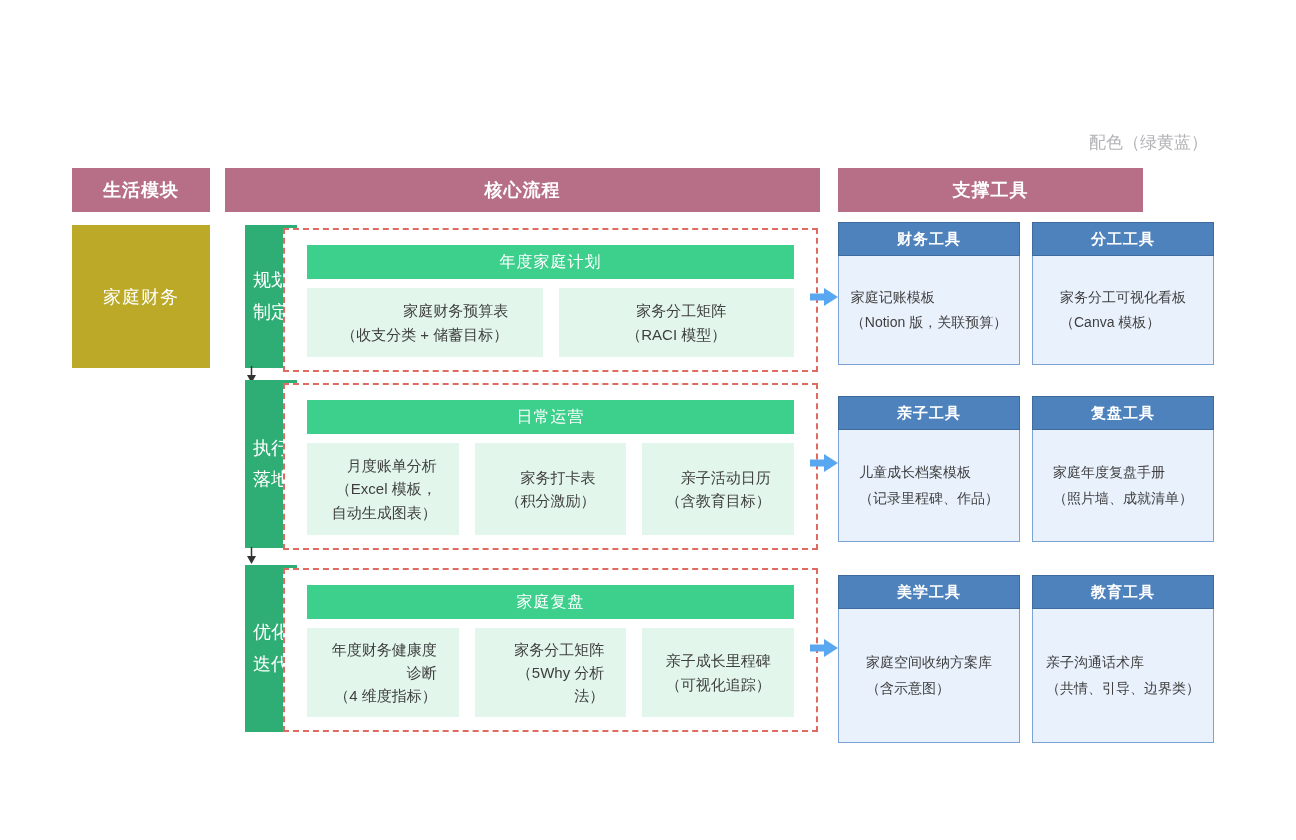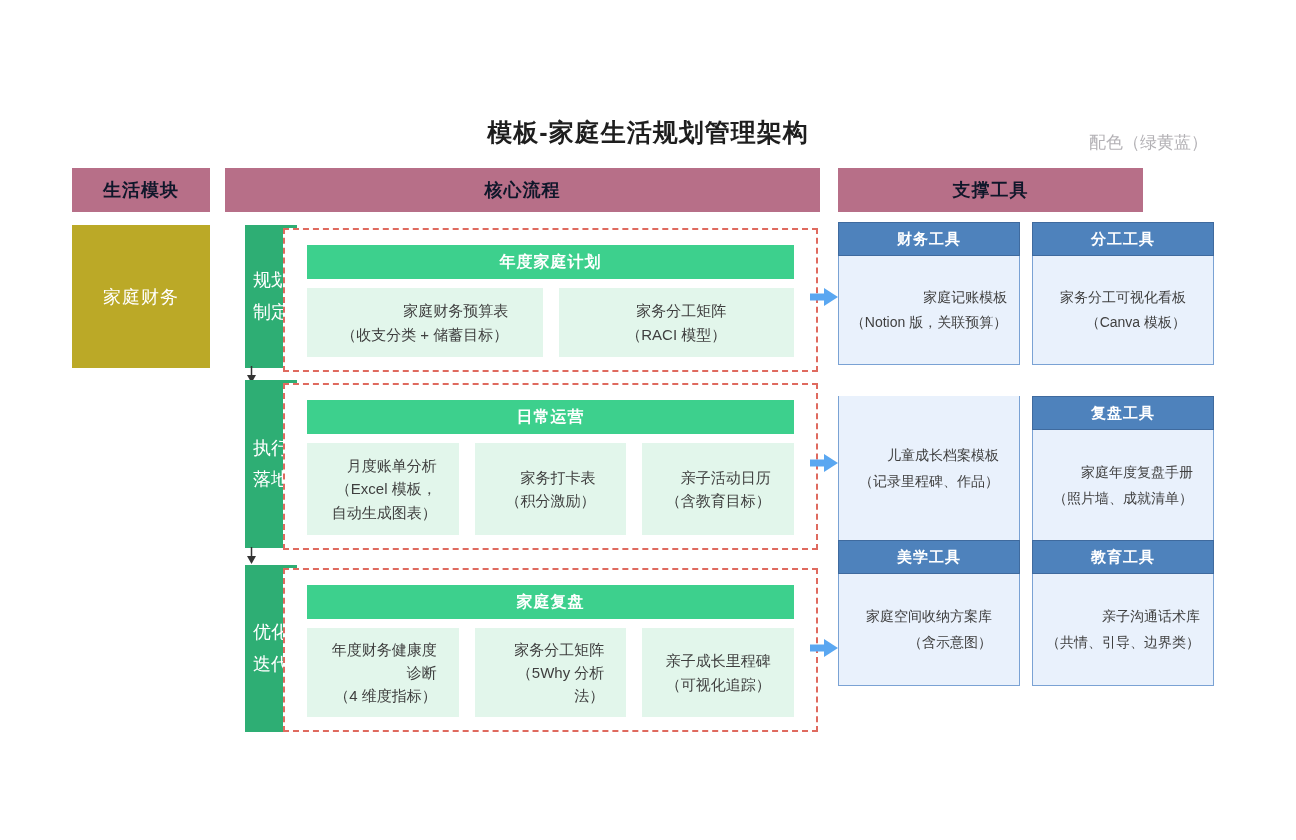"模板-家庭生活规划管理架构" div.title { html: <div>模板-家庭生活规划管理架构</div> -> none }
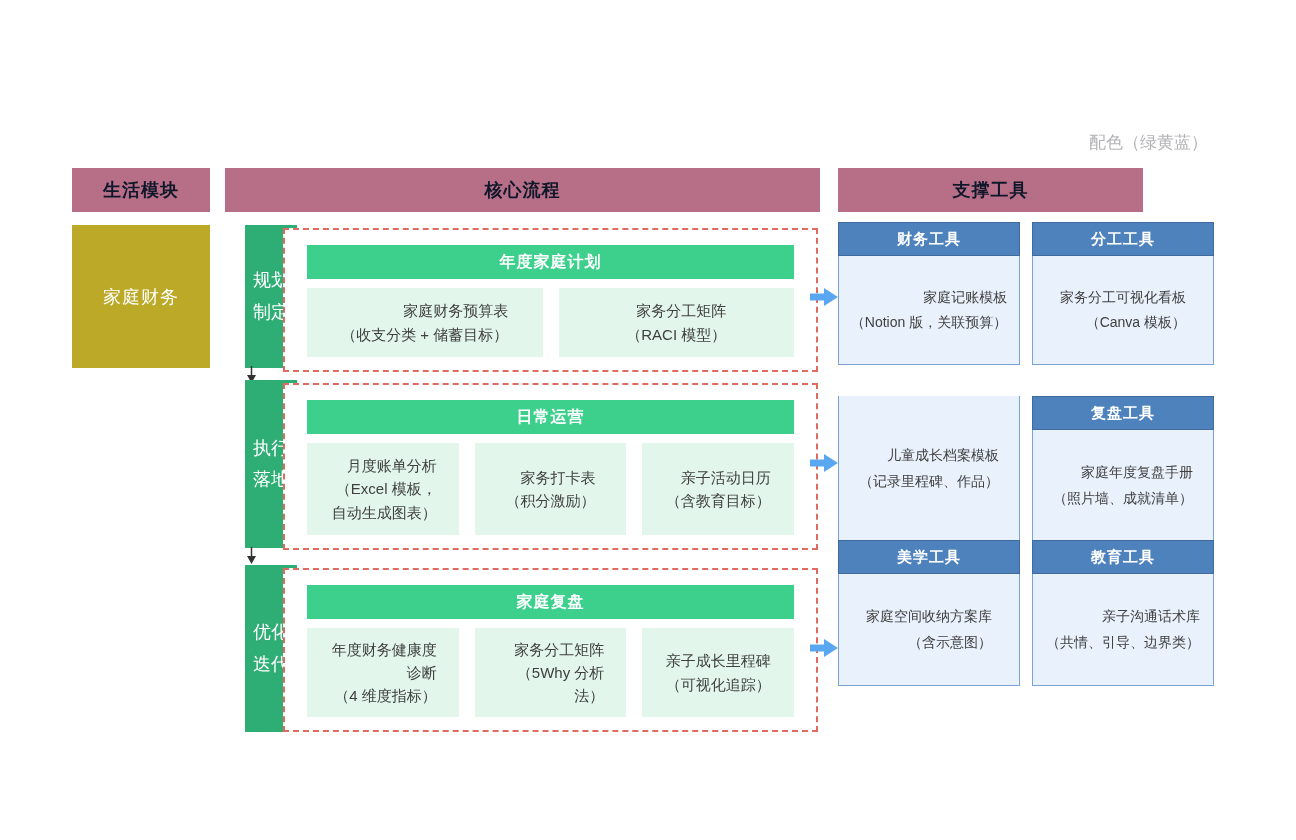"生活模块" .hdr { color: #0f172a -> #ffffff }
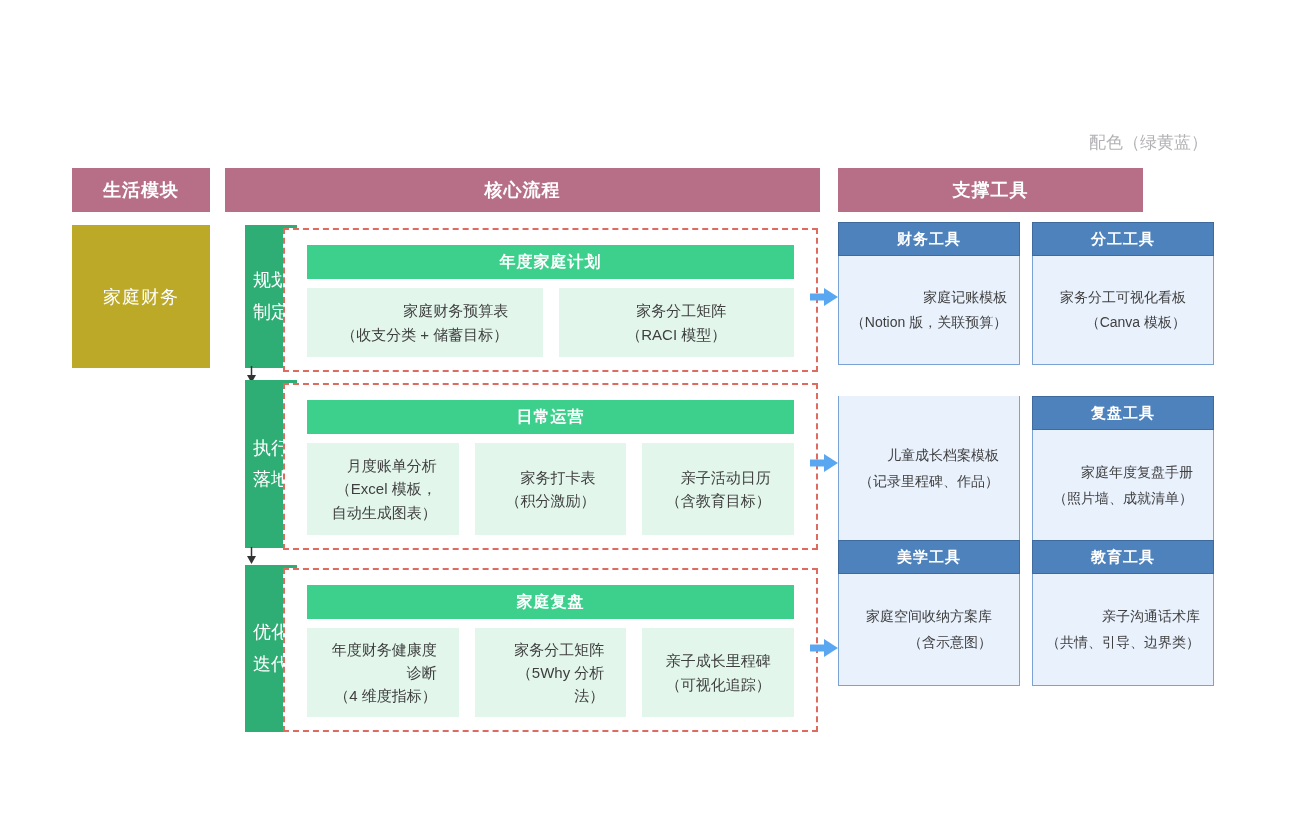"年度家庭计划" .pbar { font-weight: 700 -> 400 }
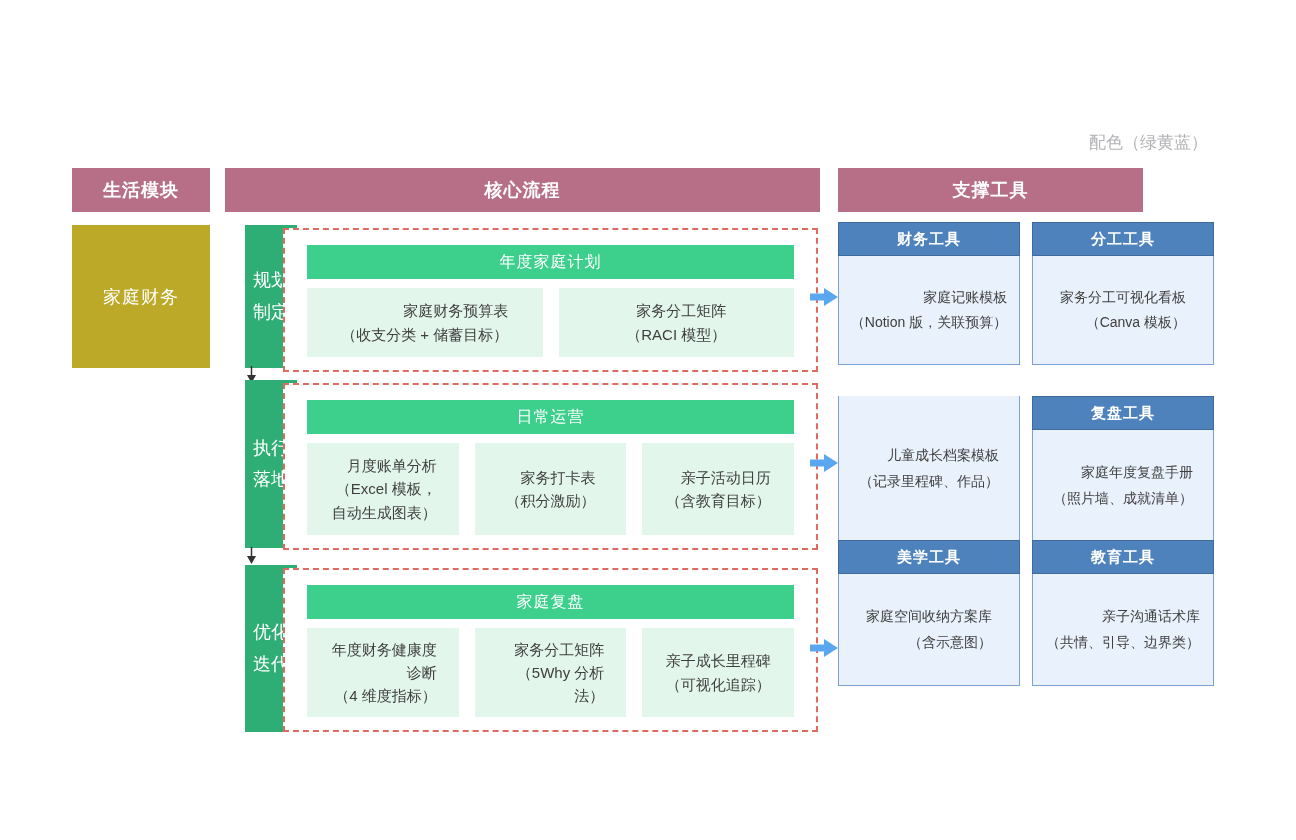"家庭记账模板" .tool-b { text-align: right -> left }
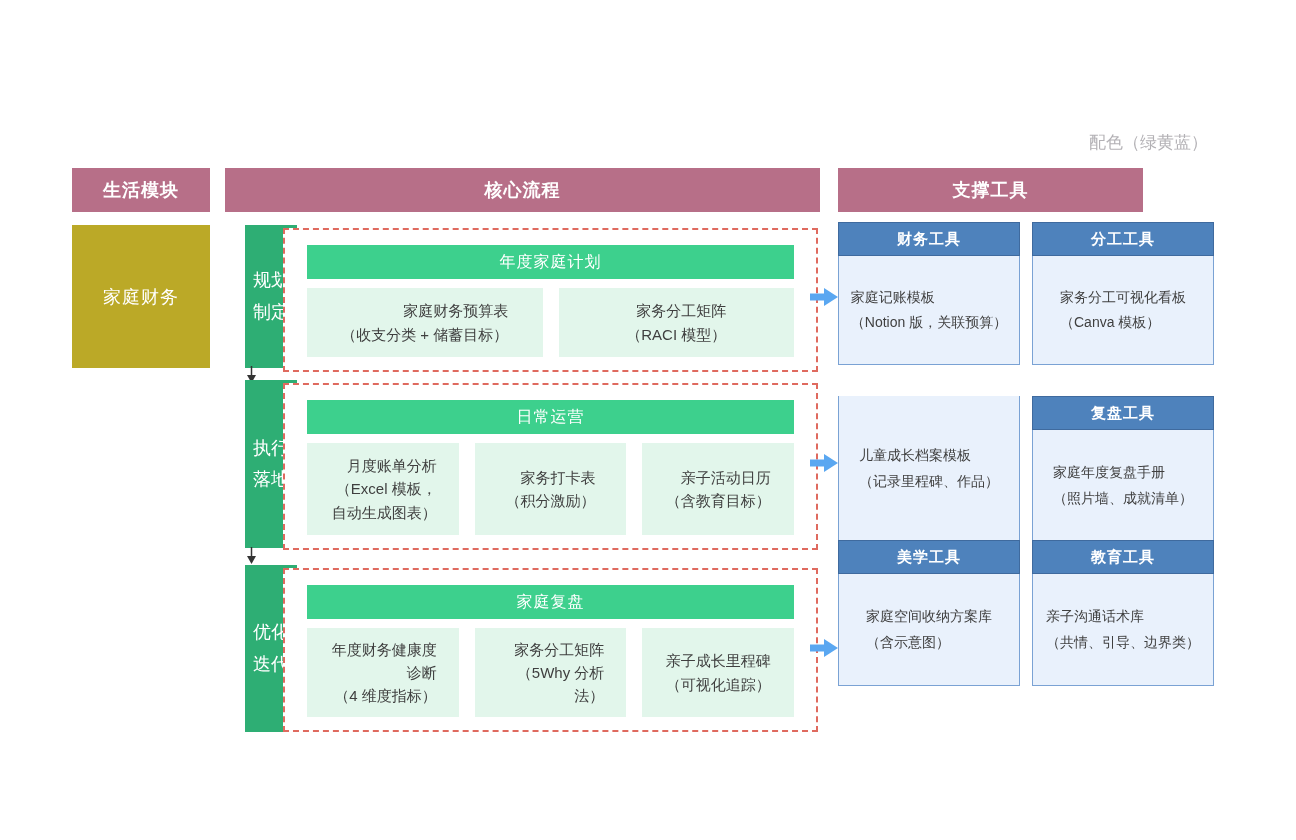"亲子工具" div.tool-h { html: none -> <div>亲子工具</div> }
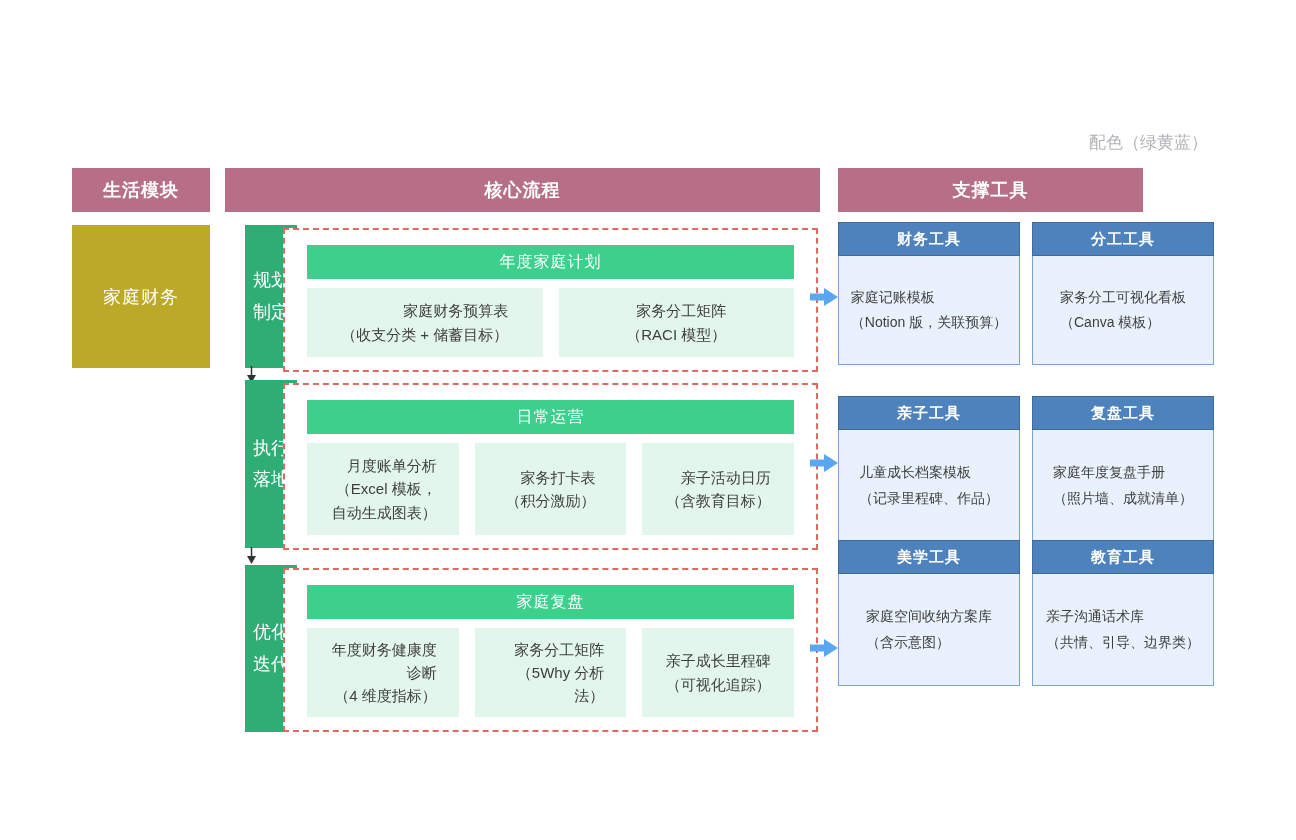"美学工具" .t3 { height: 146px -> 168px; top: 540px -> 575px }
